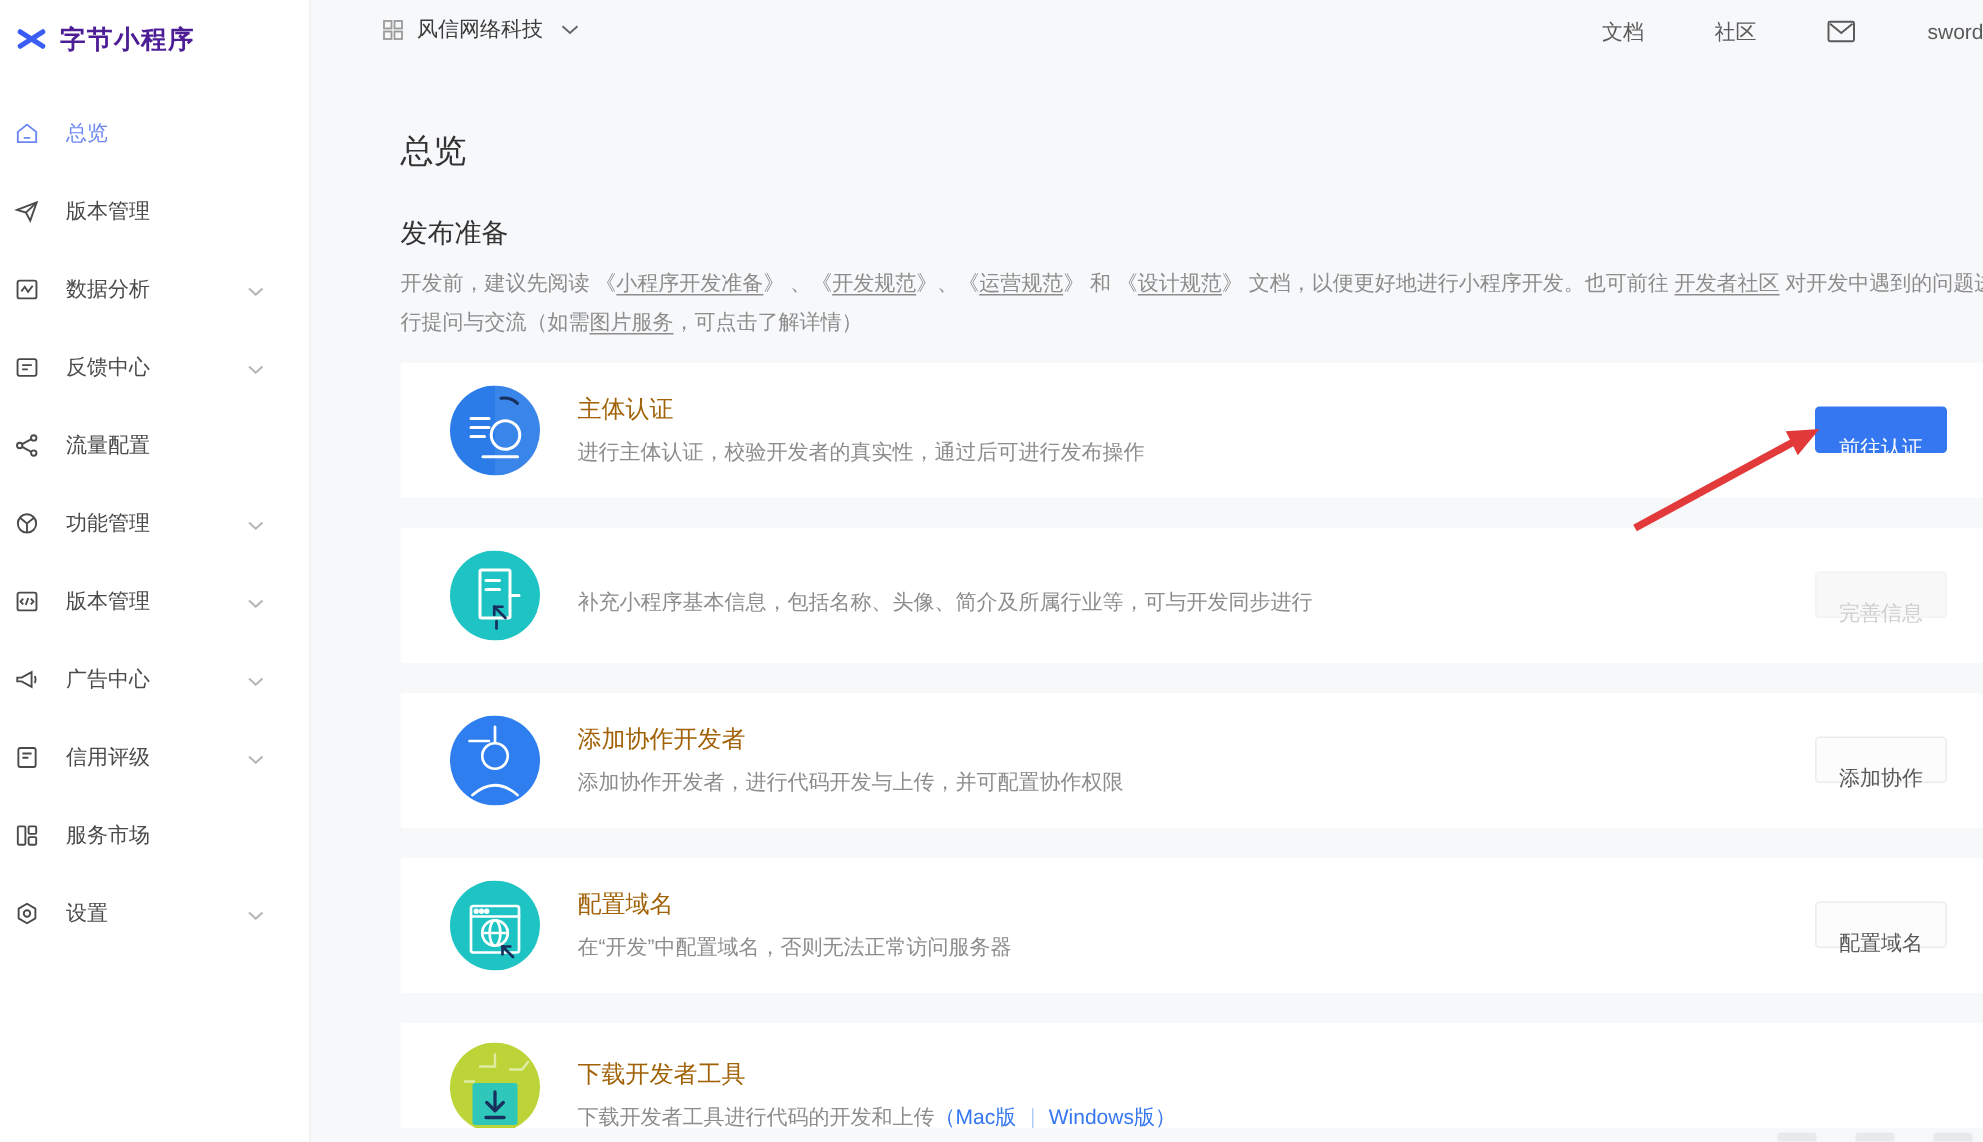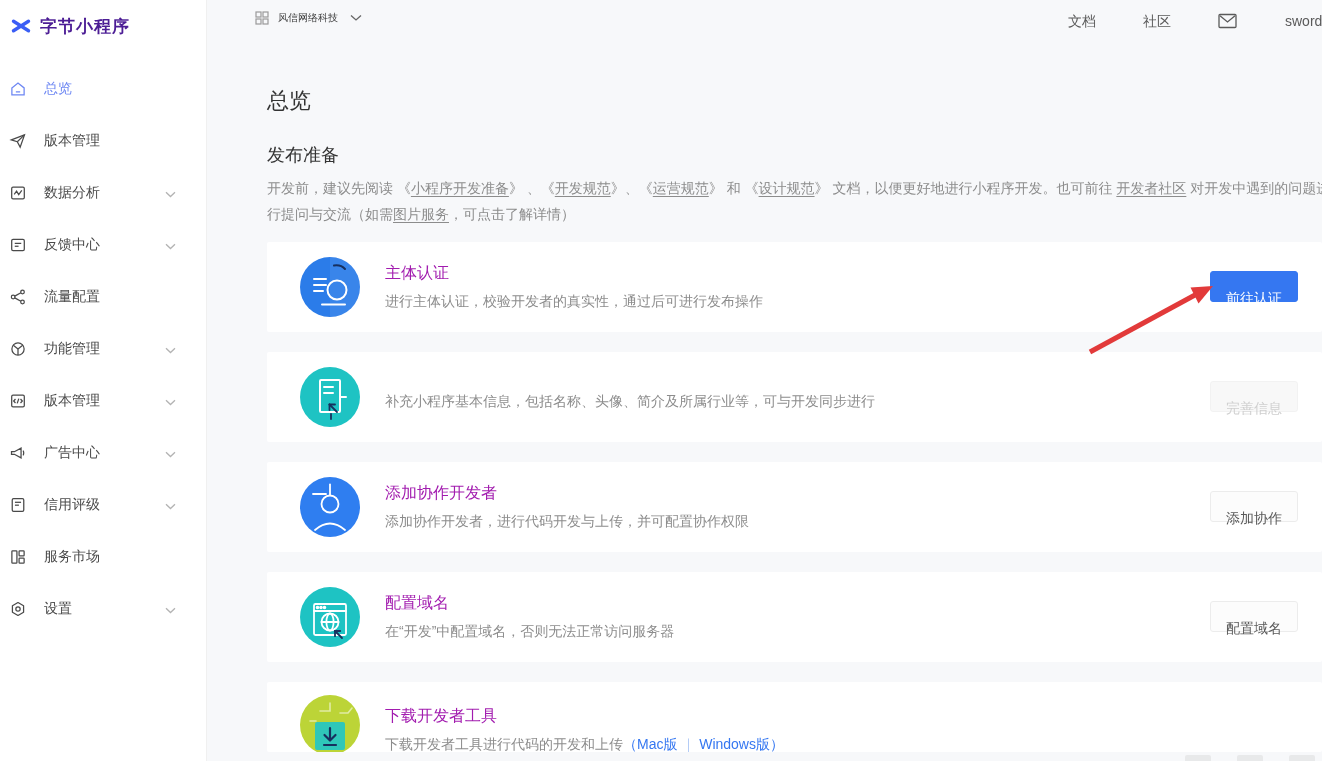"风信网络科技" .app-switcher { font-size: 10px -> 14px }
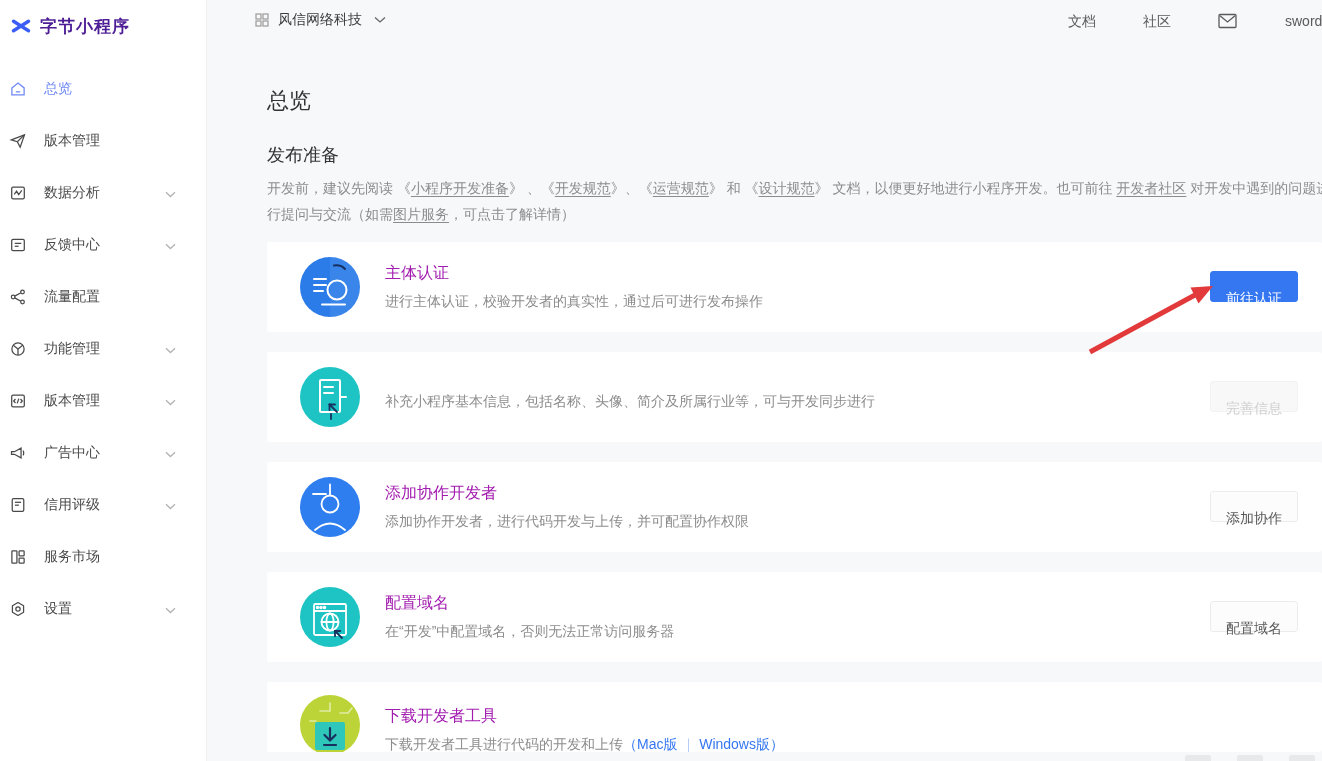"主体认证" .card-title { color: #a21caf -> #a16207 }
